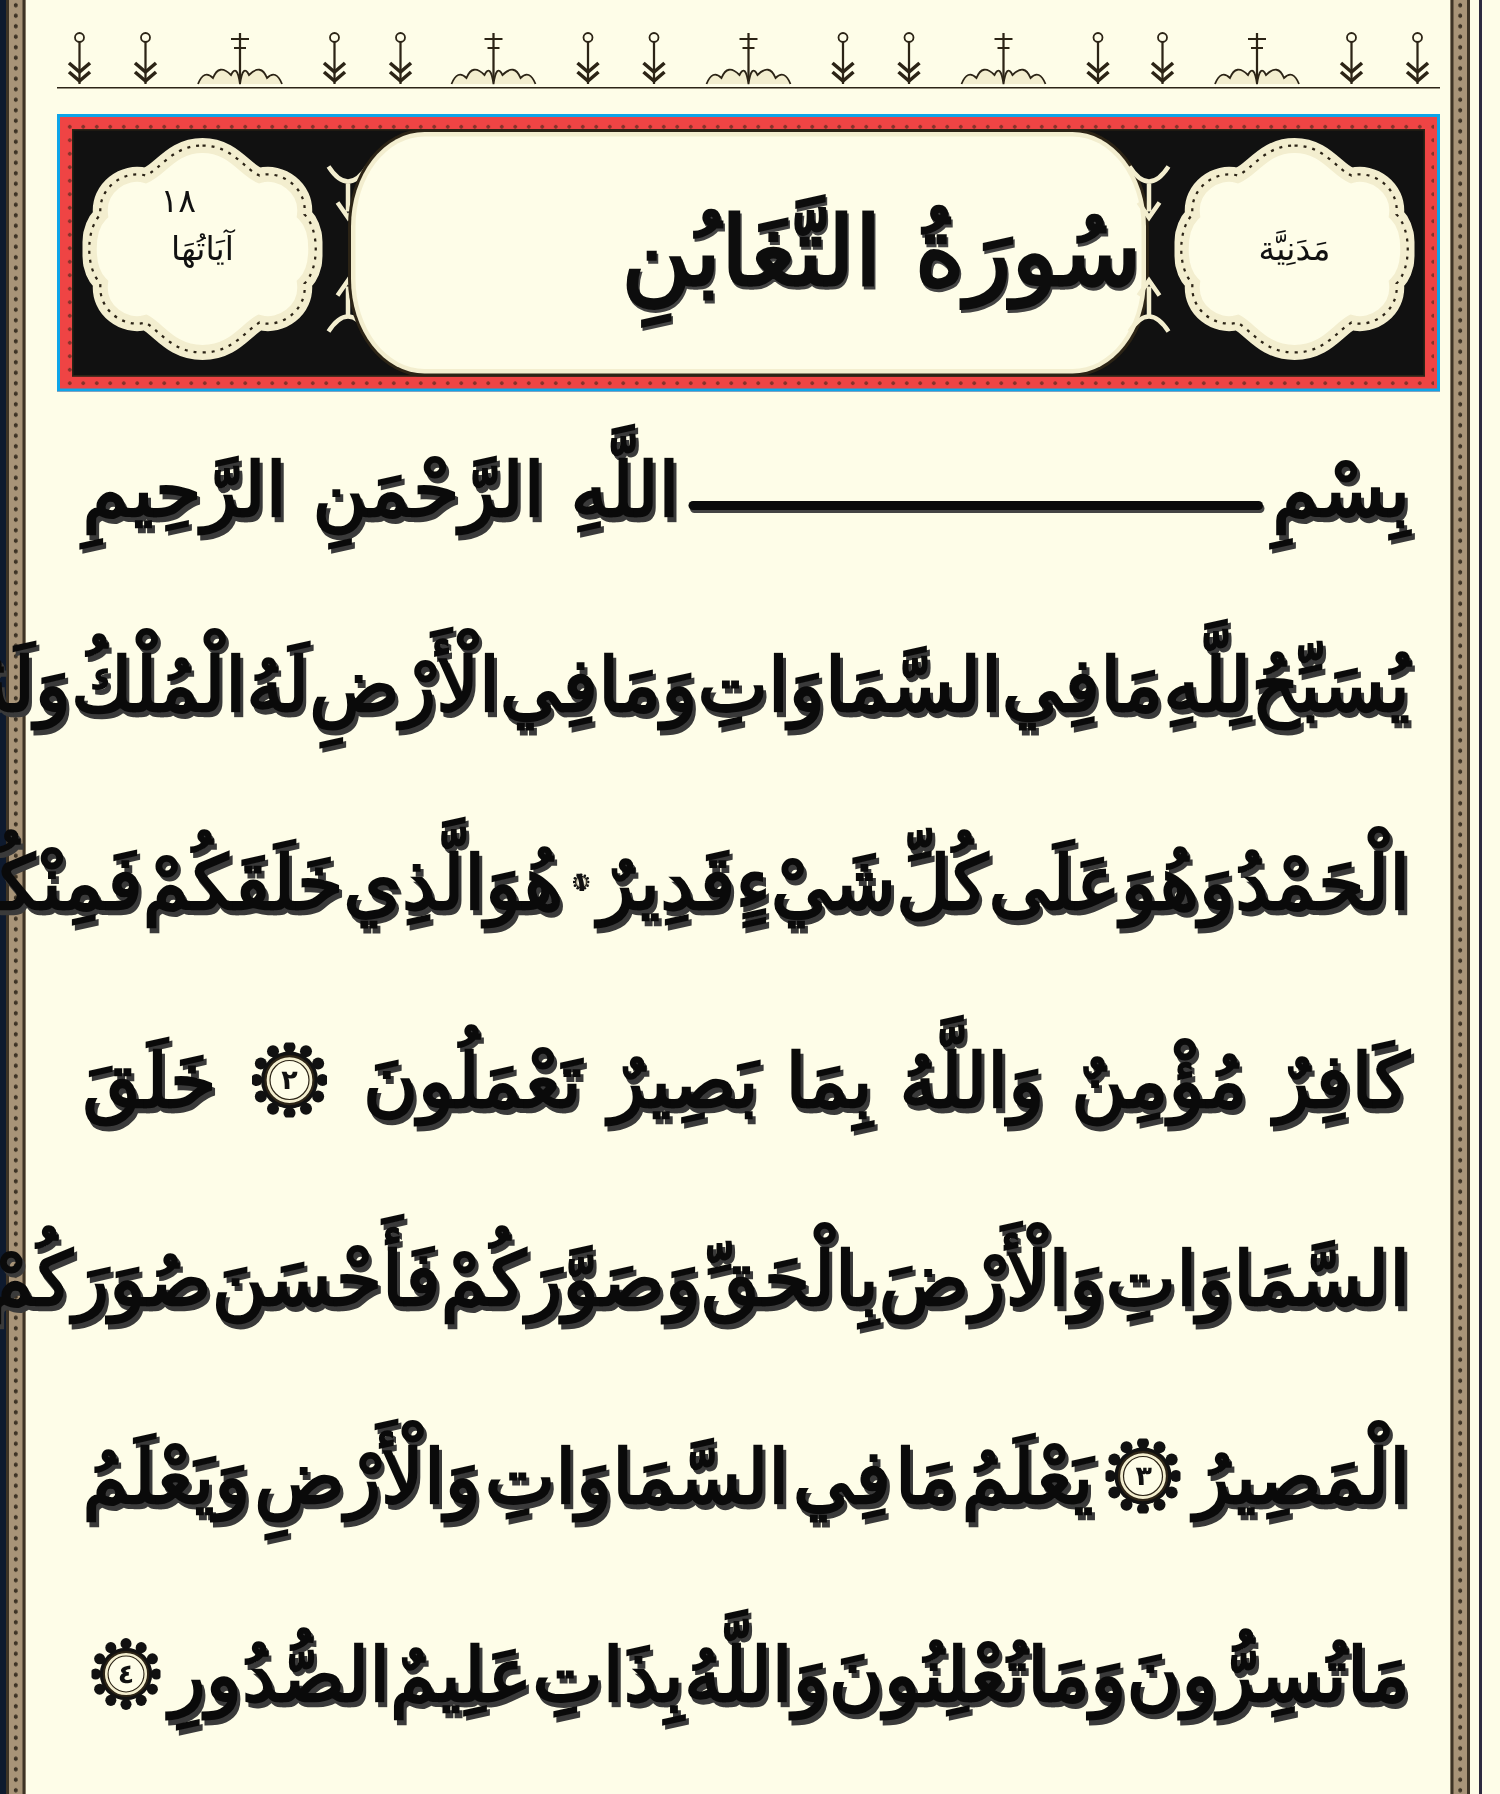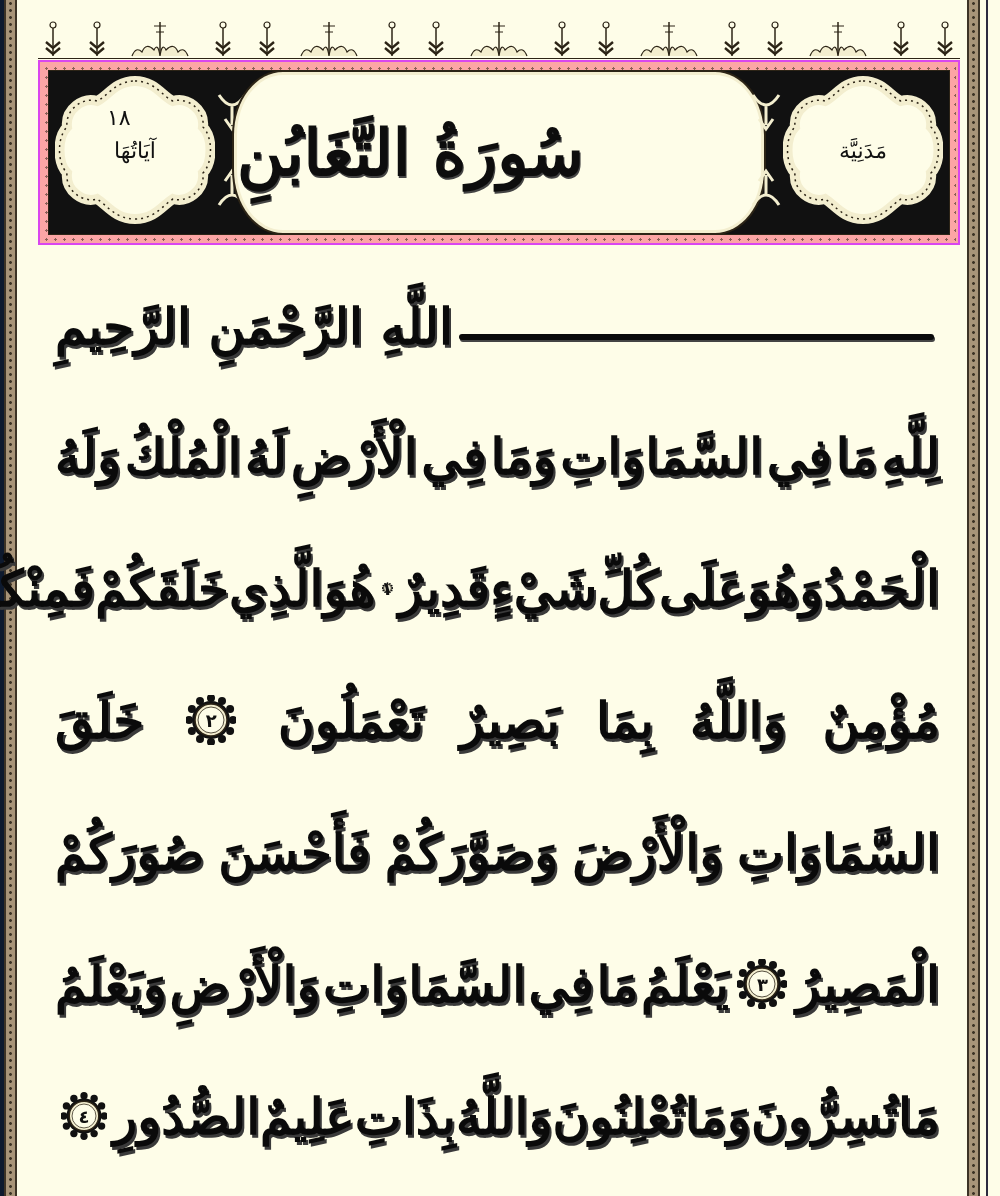"١٨" .header-frame { background: #fca5a5 -> #ef4444; border: 2px solid #d946ef -> 2px solid #0ea5e9; top: 60px -> 76px }
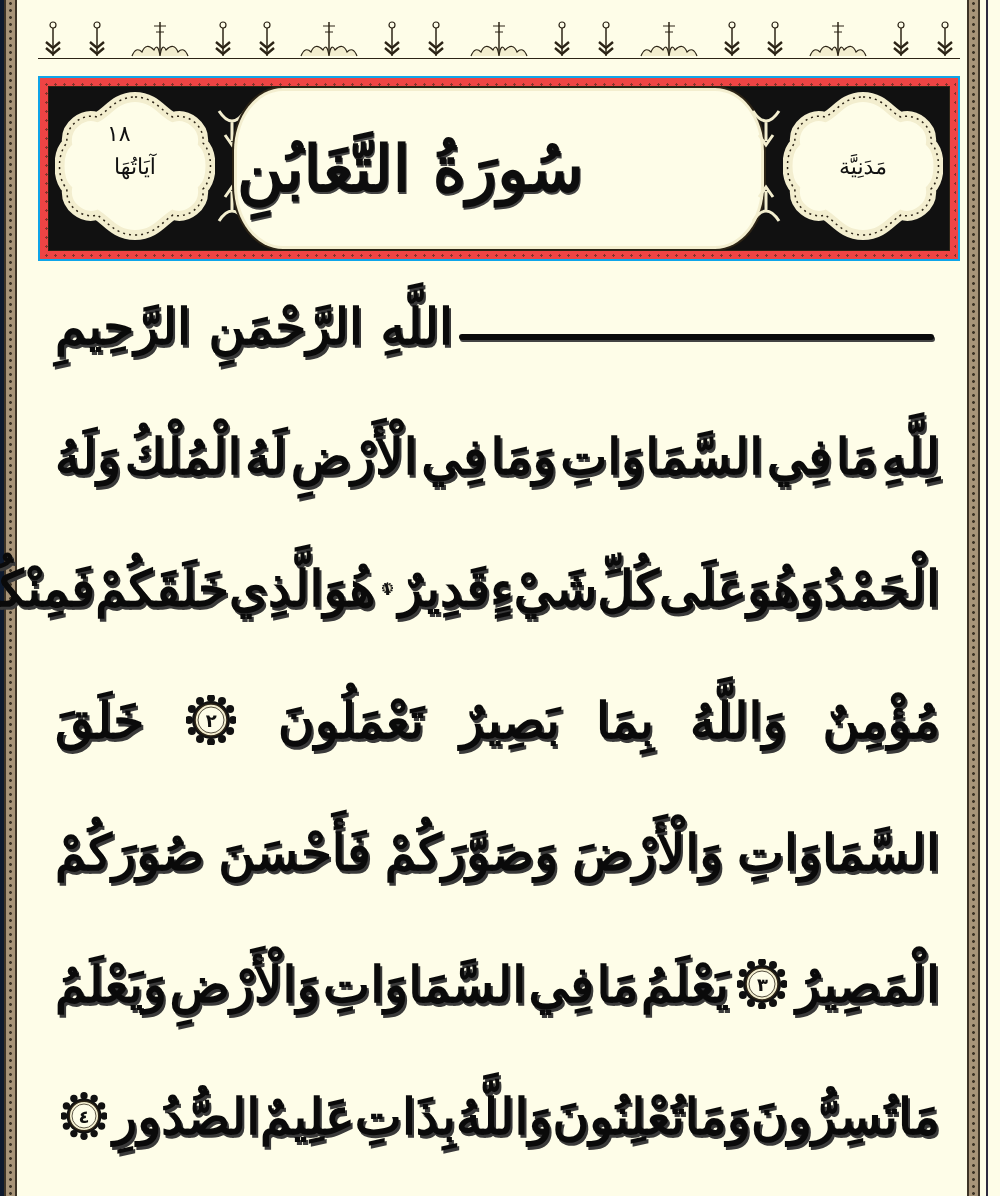"سُورَةُ التَّغَابُنِ" .title-panel { justify-content: flex-start -> flex-end }
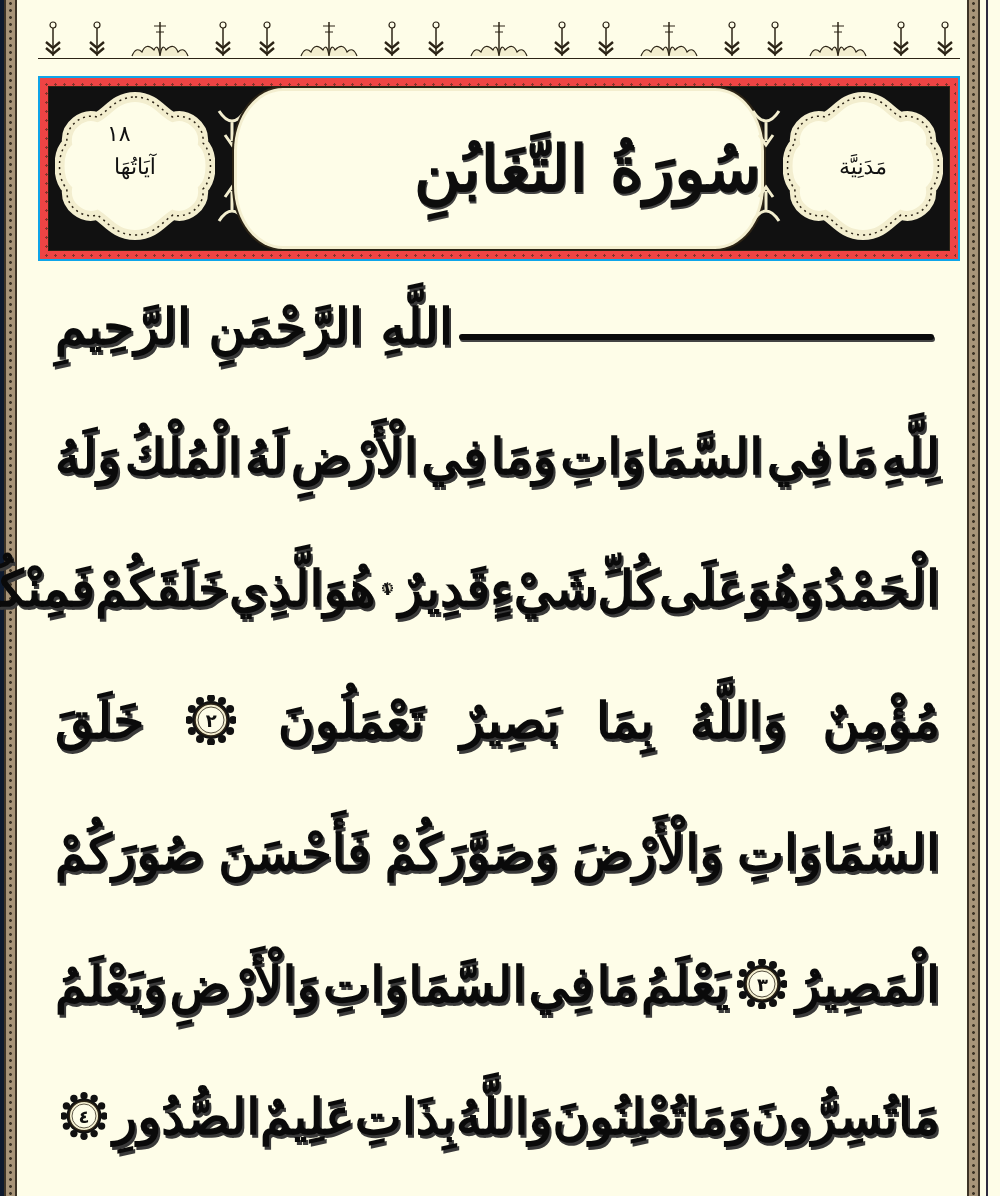"بِسْمِ" span.word { html: none -> <span>بِسْمِ</span> }
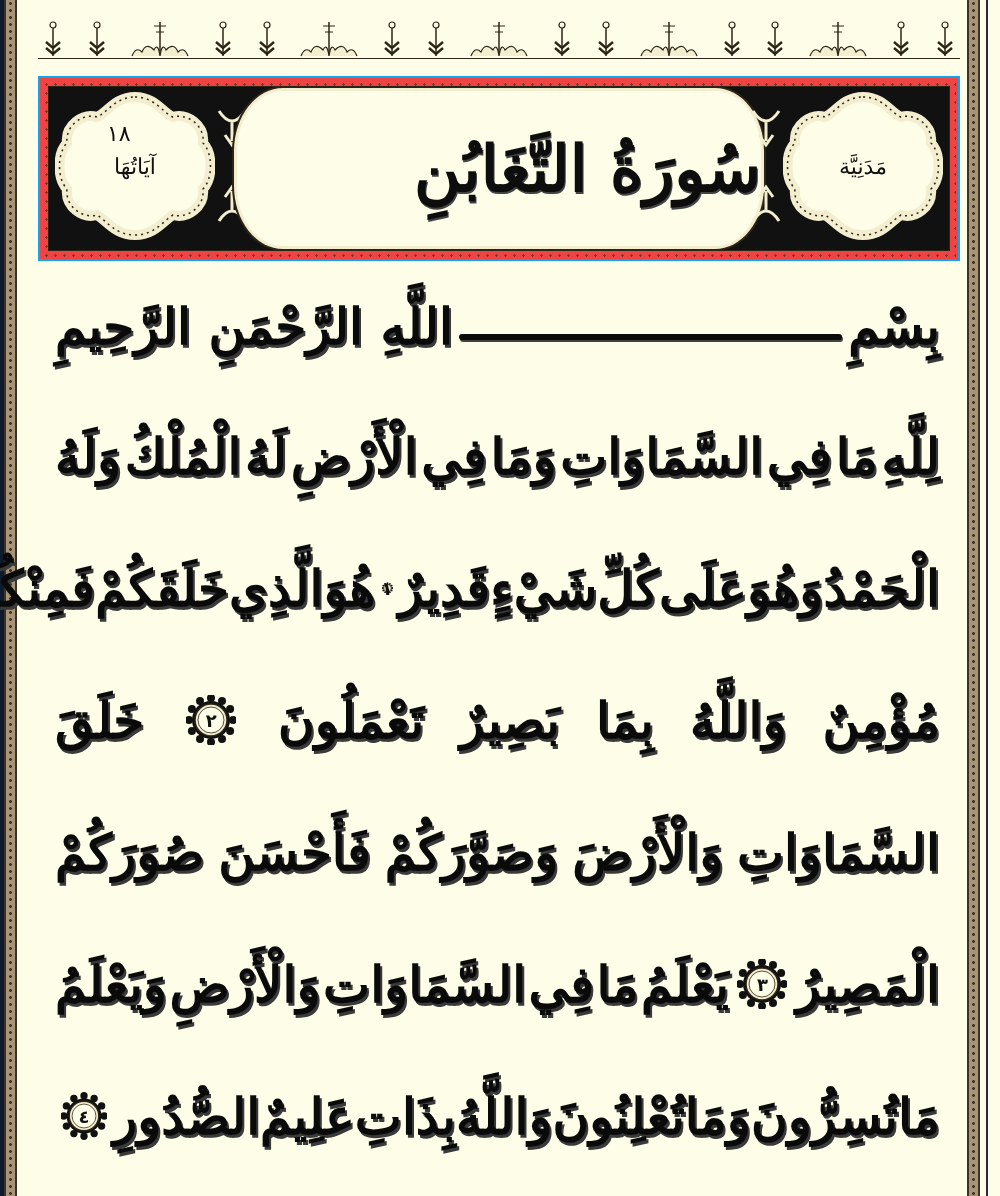"يُسَبِّحُ" span.word { html: none -> <span>يُسَبِّحُ</span> }
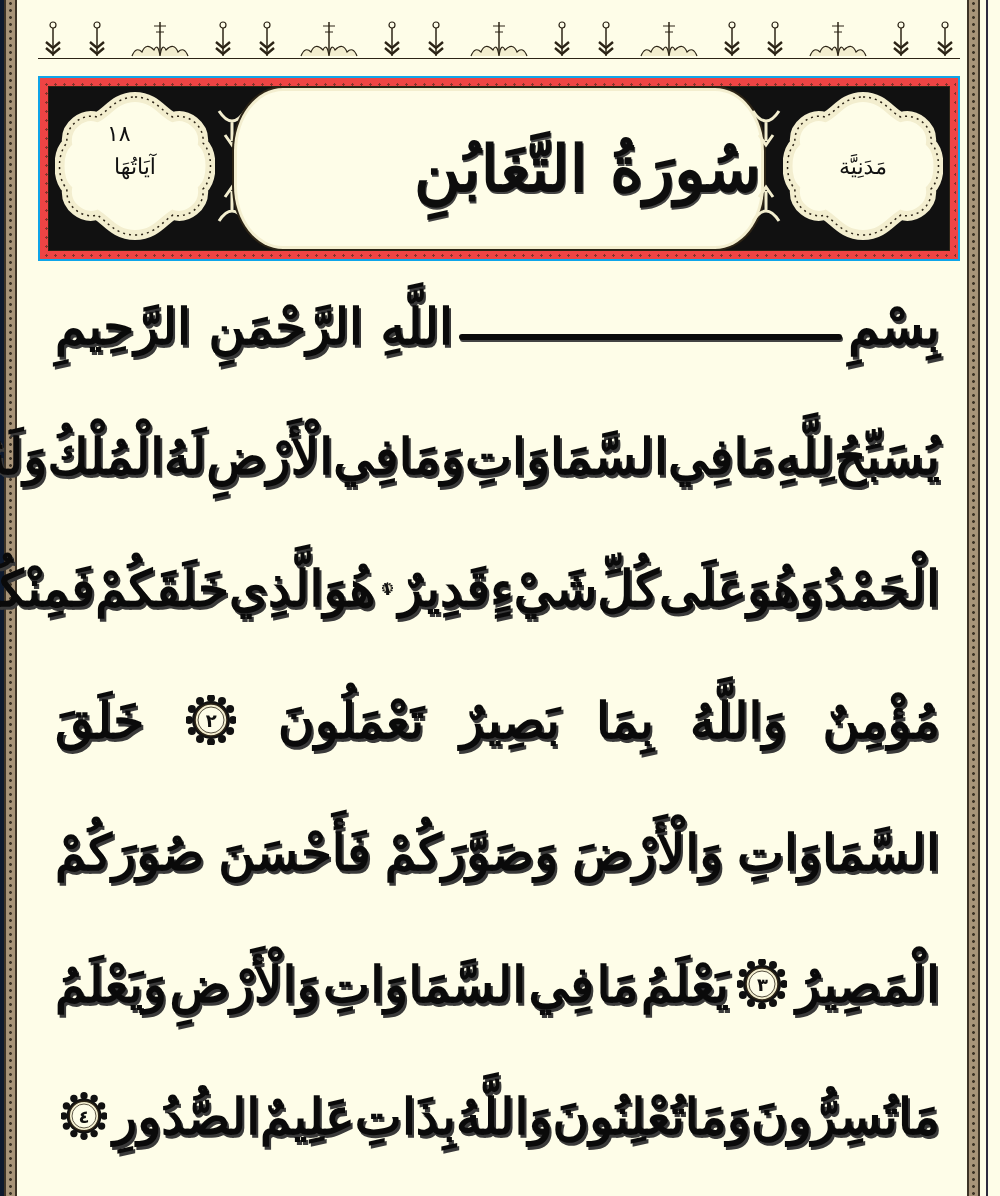"كَافِرٌ" span.word { html: none -> <span>كَافِرٌ</span> }
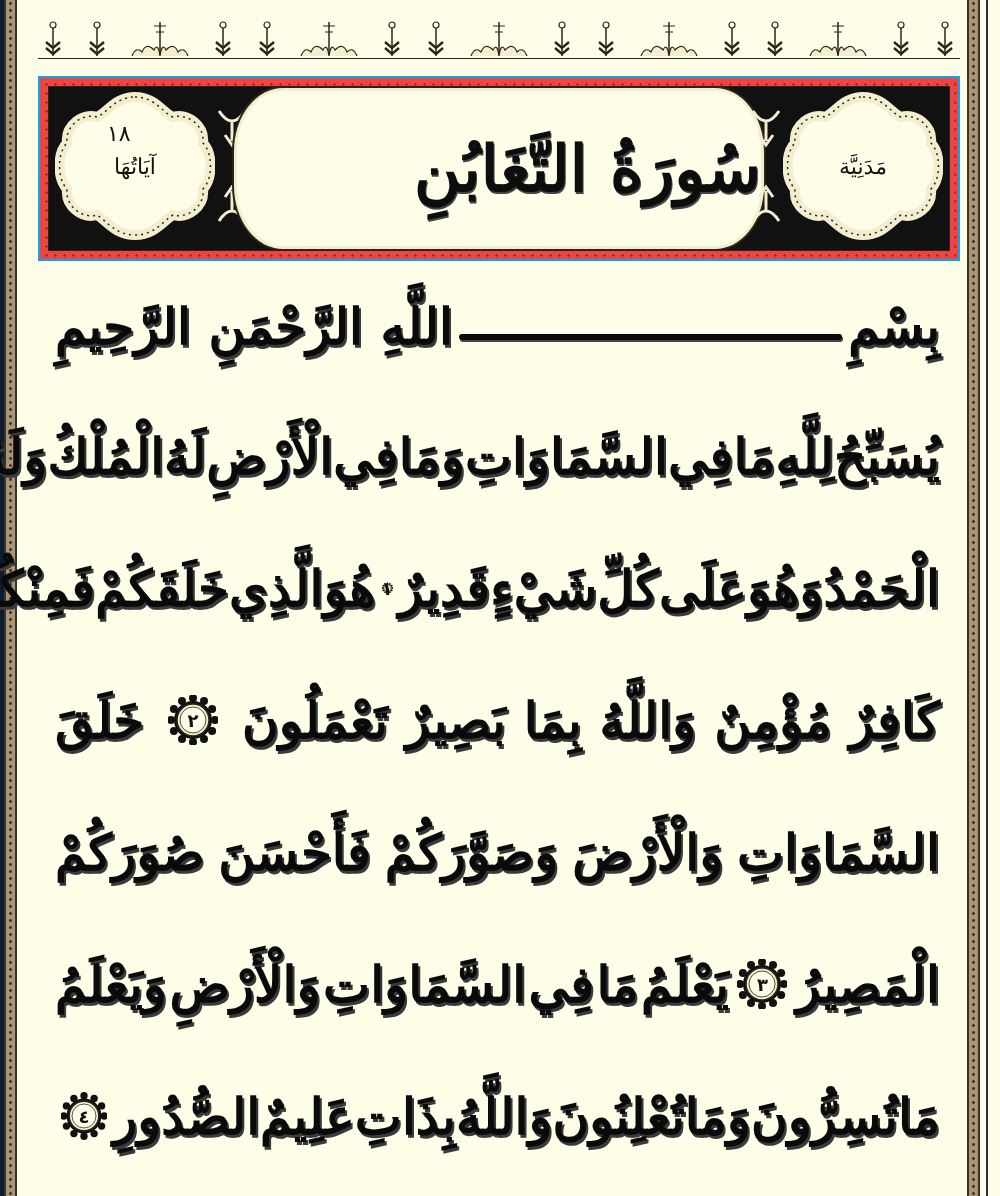"بِالْحَقِّ" span.word { html: none -> <span>بِالْحَقِّ</span> }
